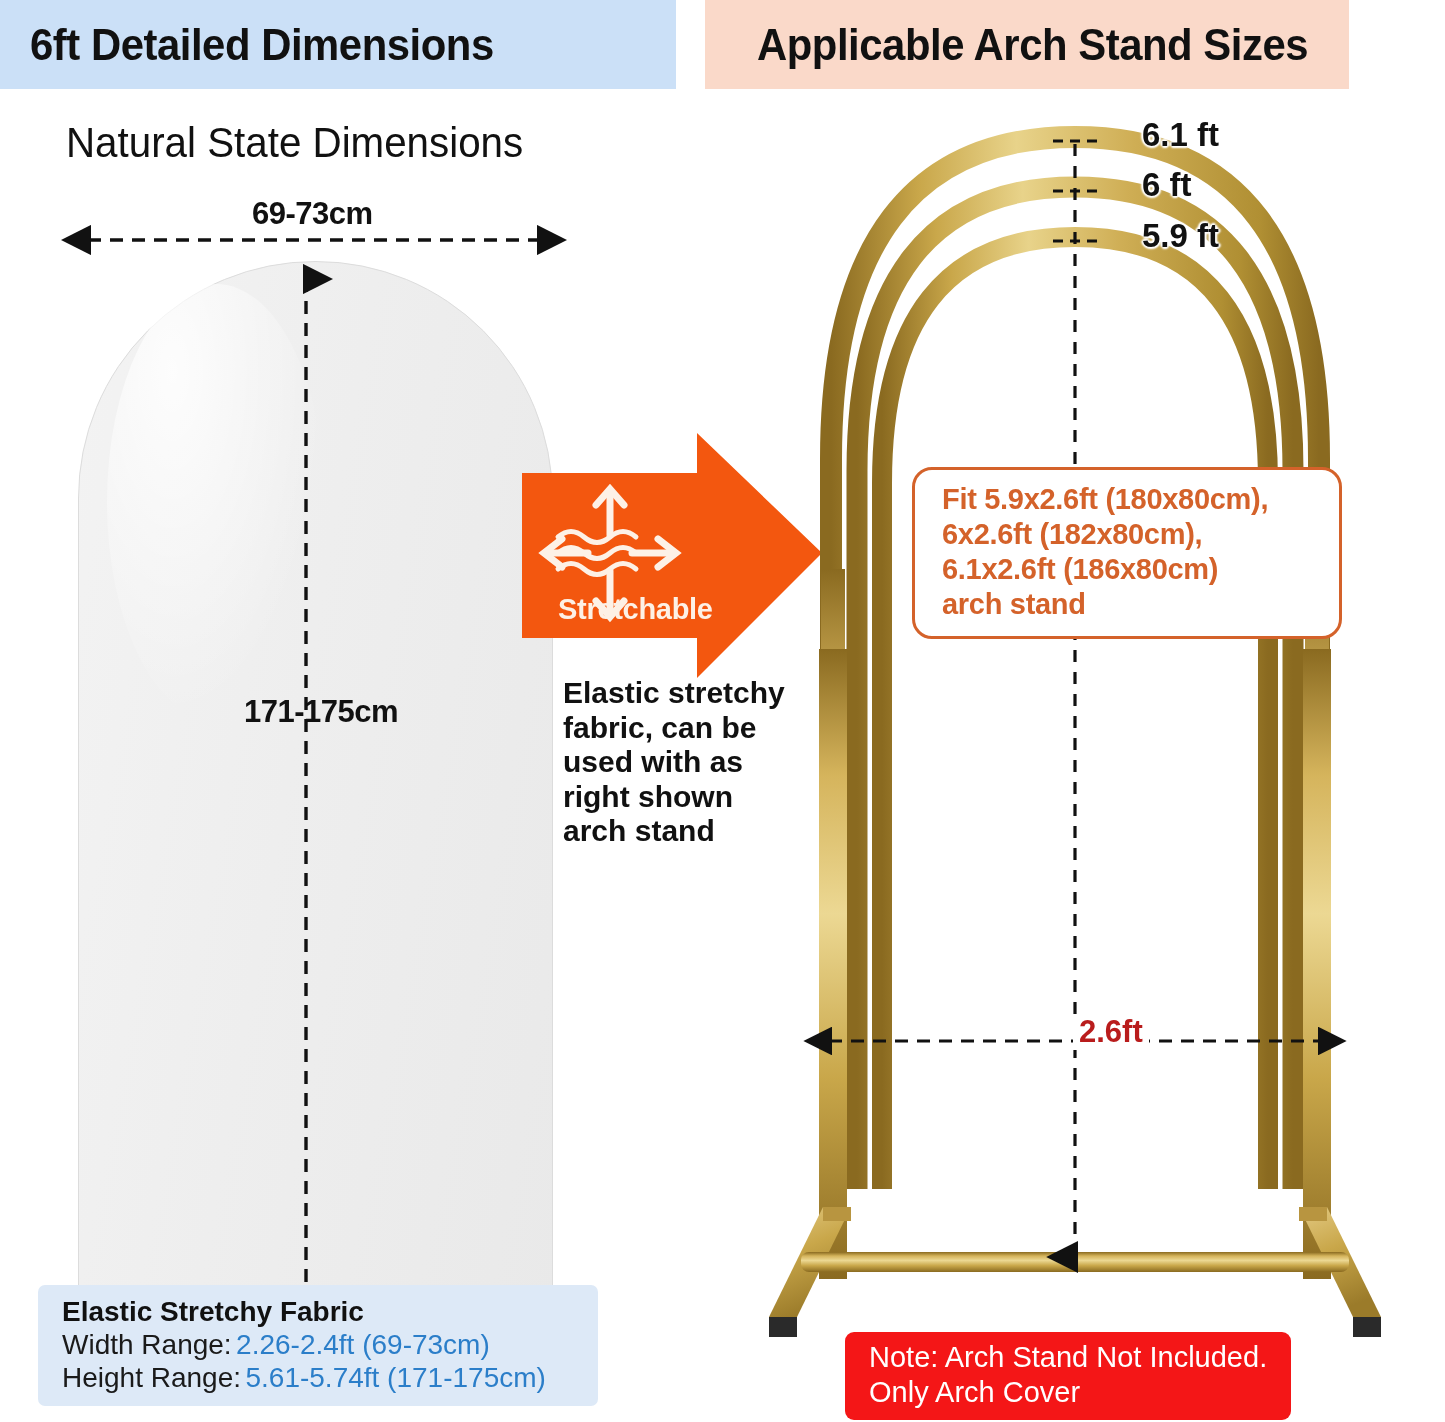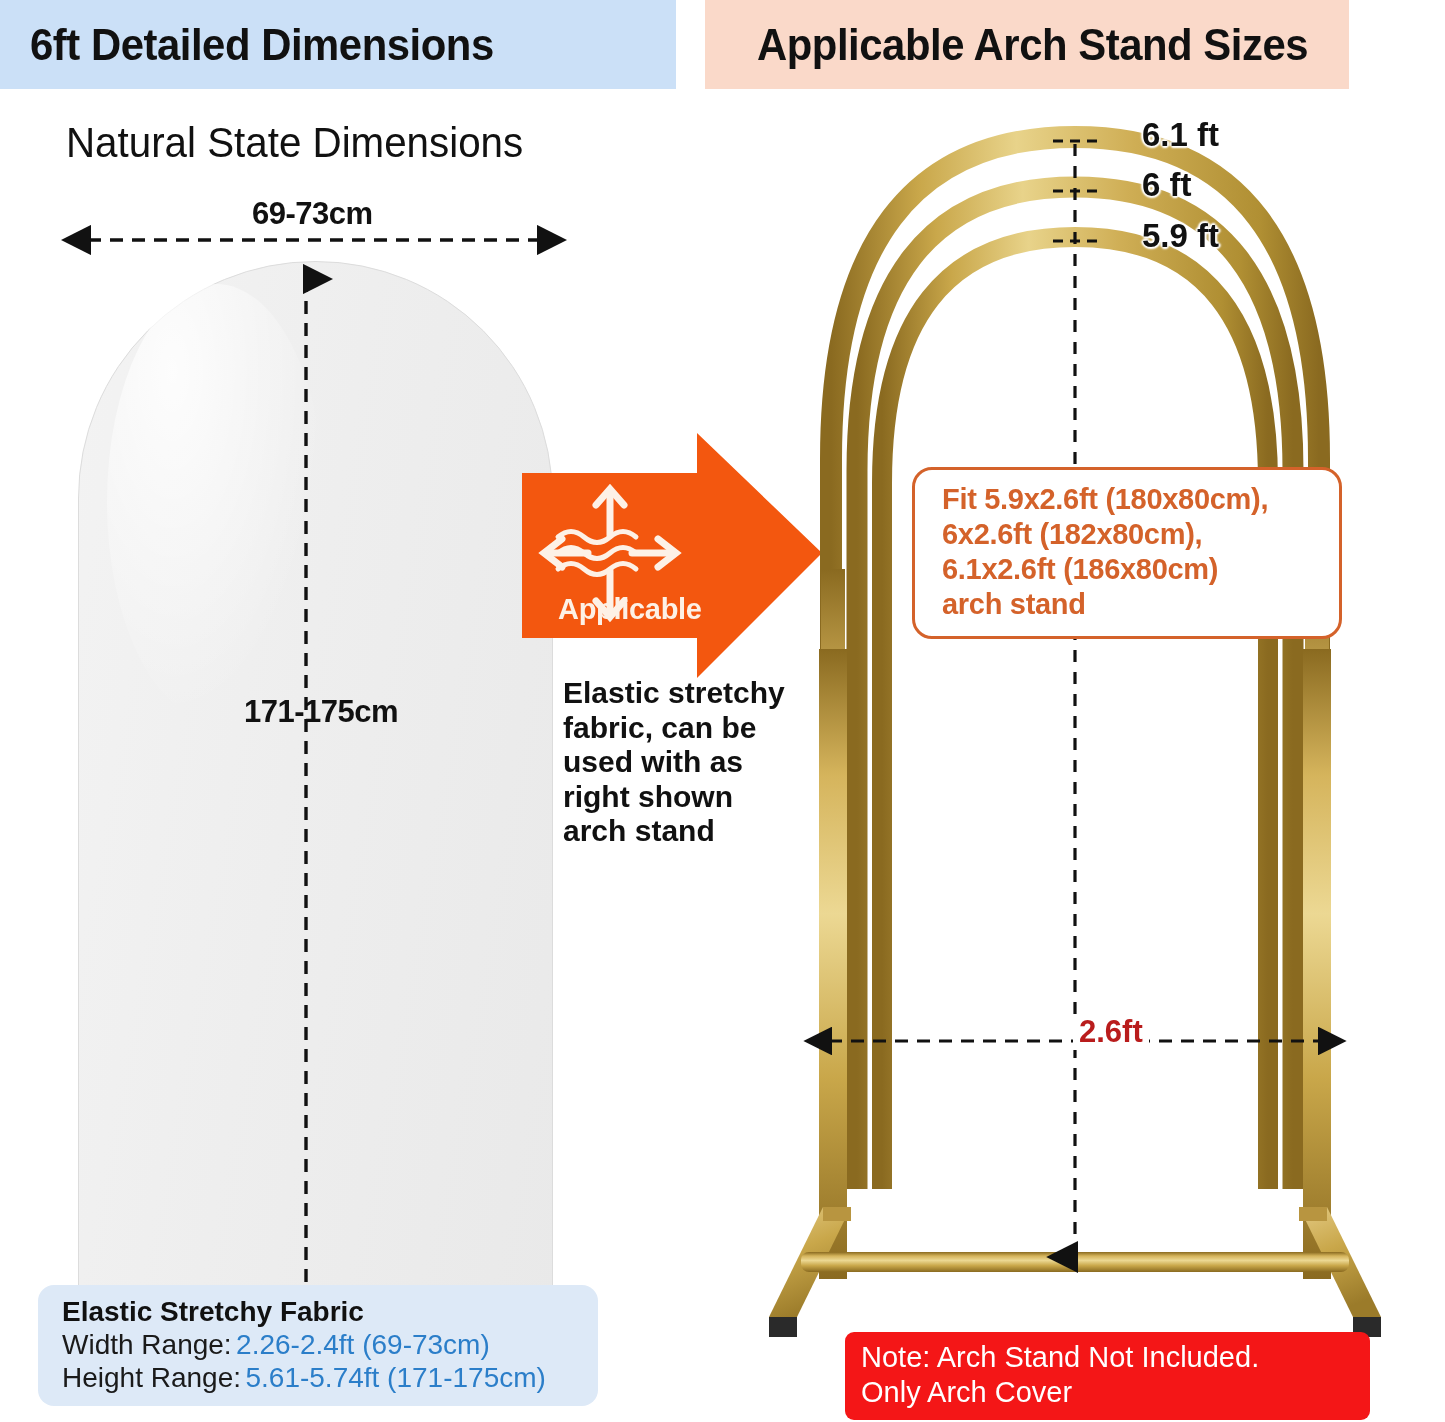"Applicable" div.lbl { text: Applicable -> Stretchable }
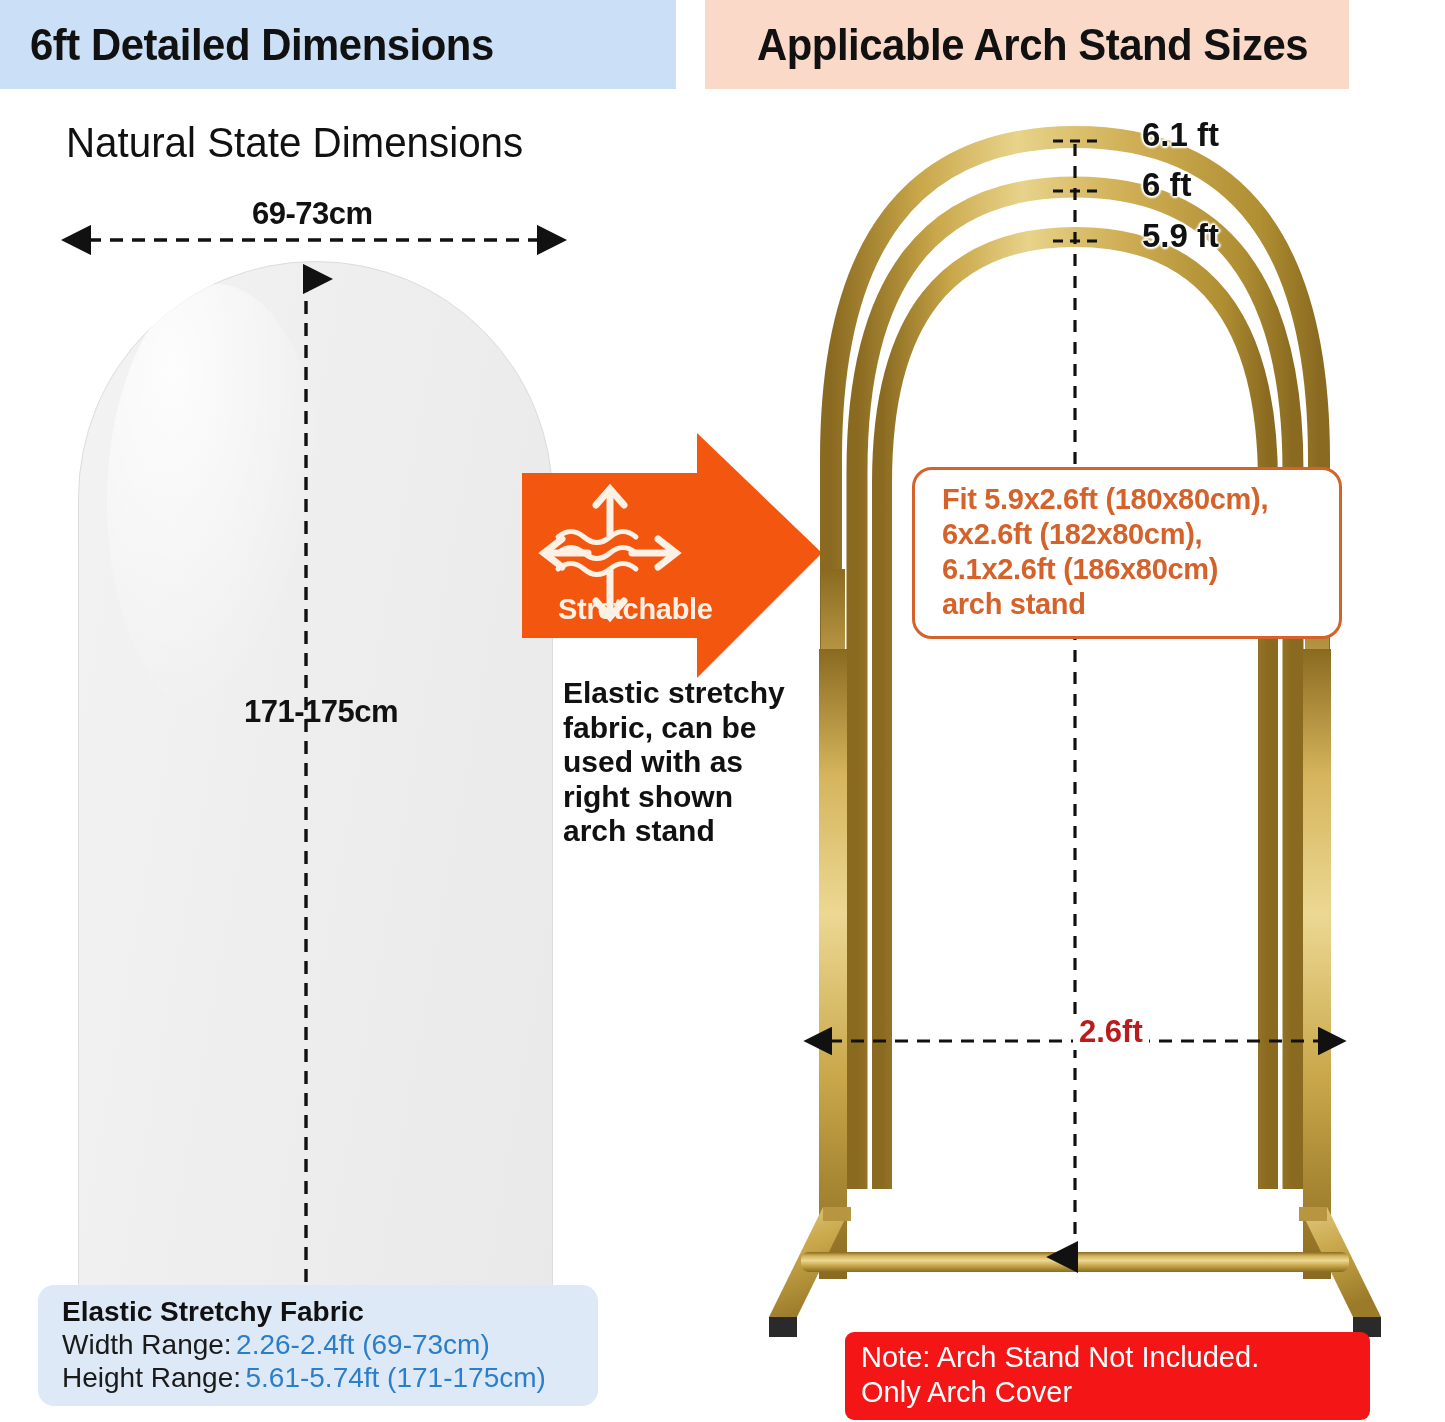"Elastic Stretchy Fabric" #fabric-info { border-radius: 16px -> 7px }
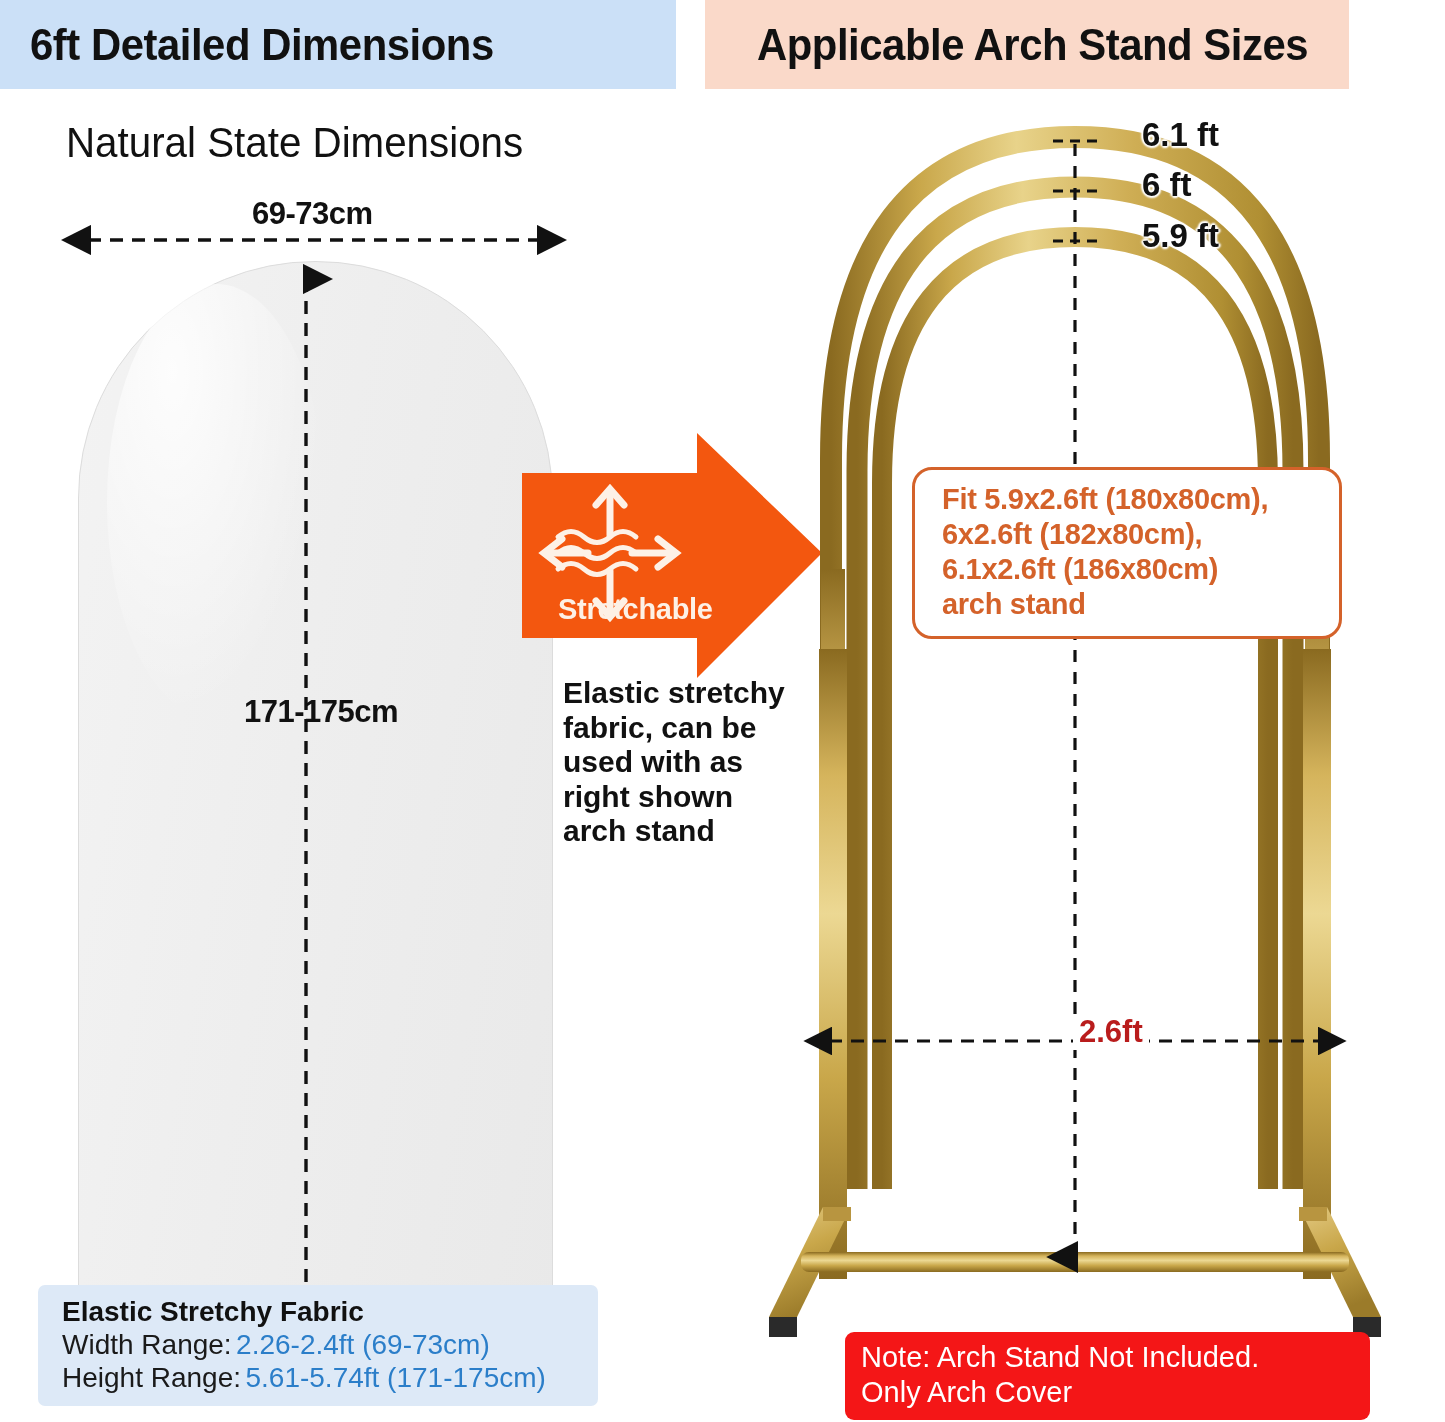"Note: Arch Stand Not Included." #note-box { padding: 8px 0 10px 16px -> 8px 0 10px 24px; width: 525px -> 446px }
